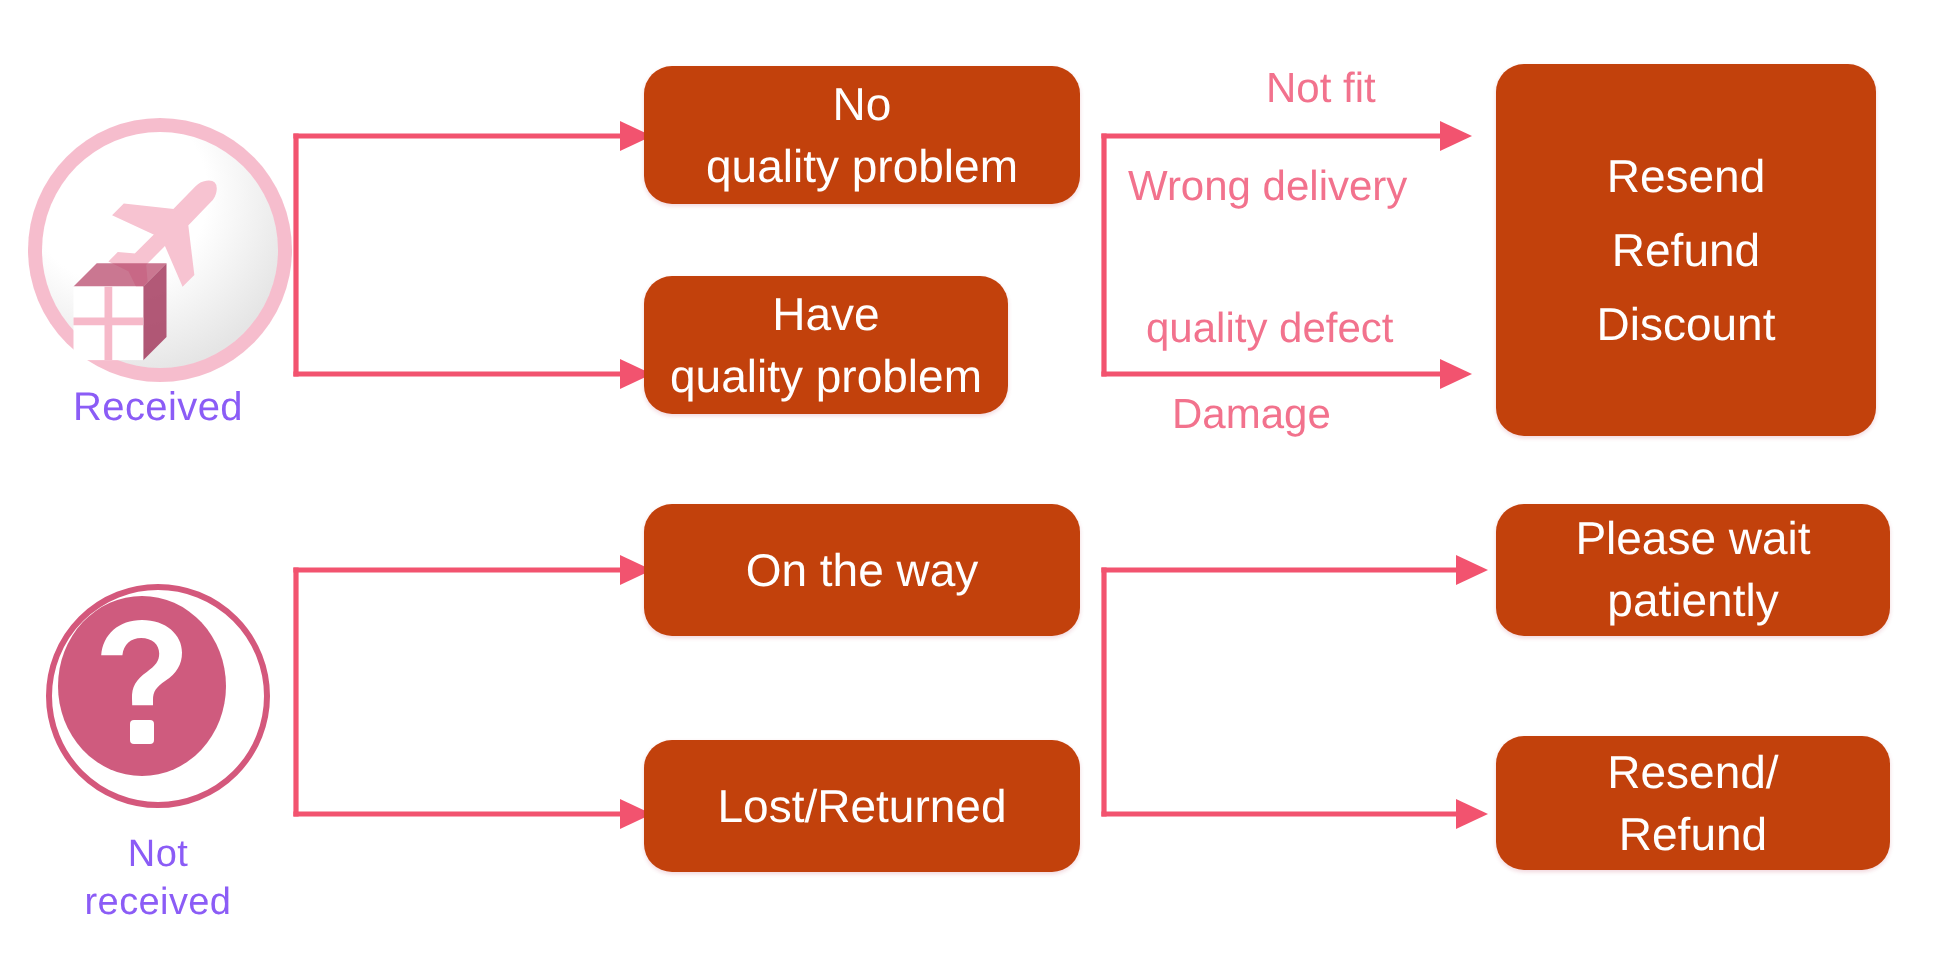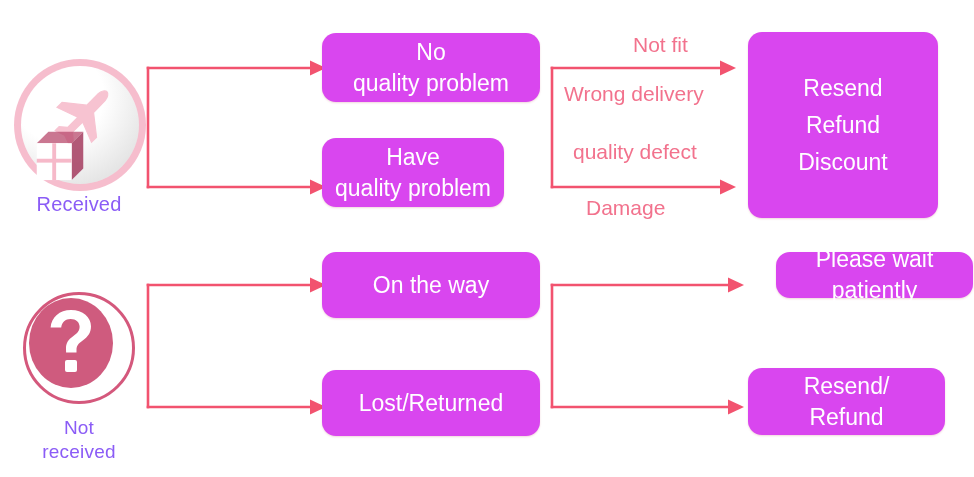"No" .flow-box { background: #d946ef -> #c2410c }
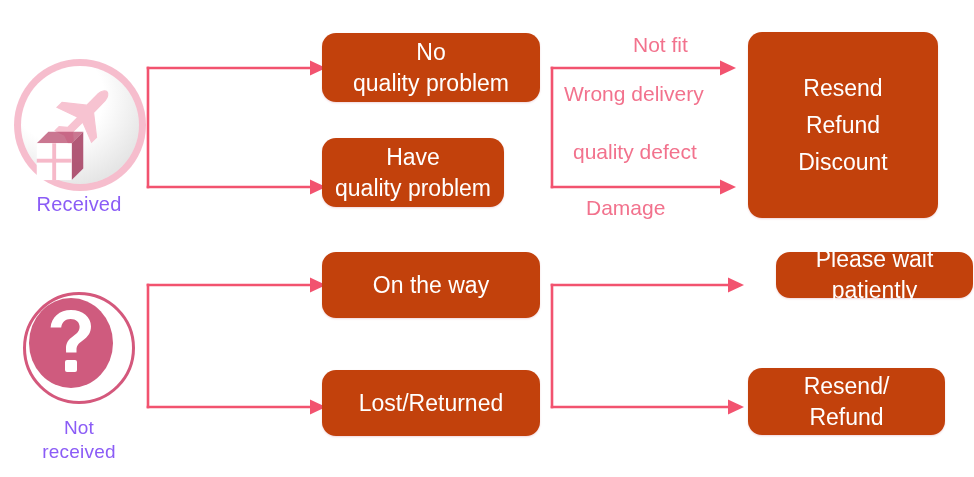"quality defect" div.mid-label { top: 140px -> 153px }
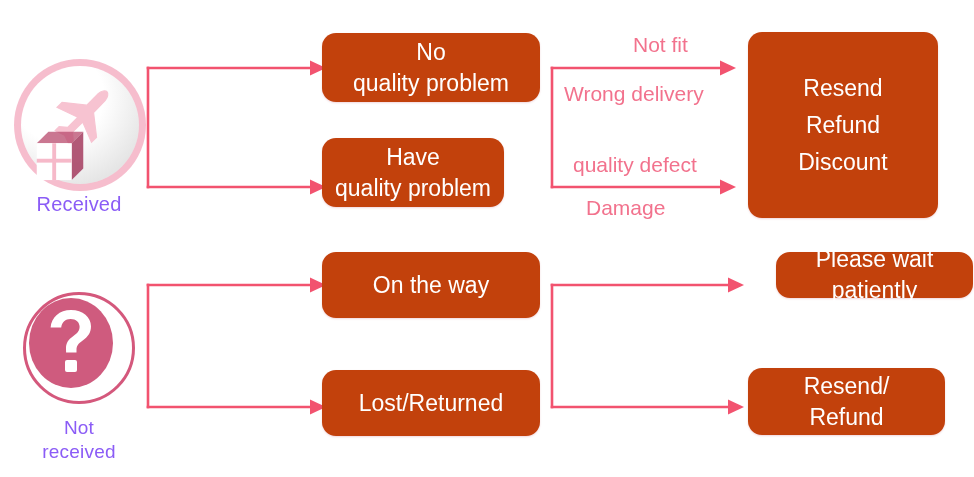"Please wait" div.flow-box { height: 46px -> 66px; margin-left: 28px -> none }
